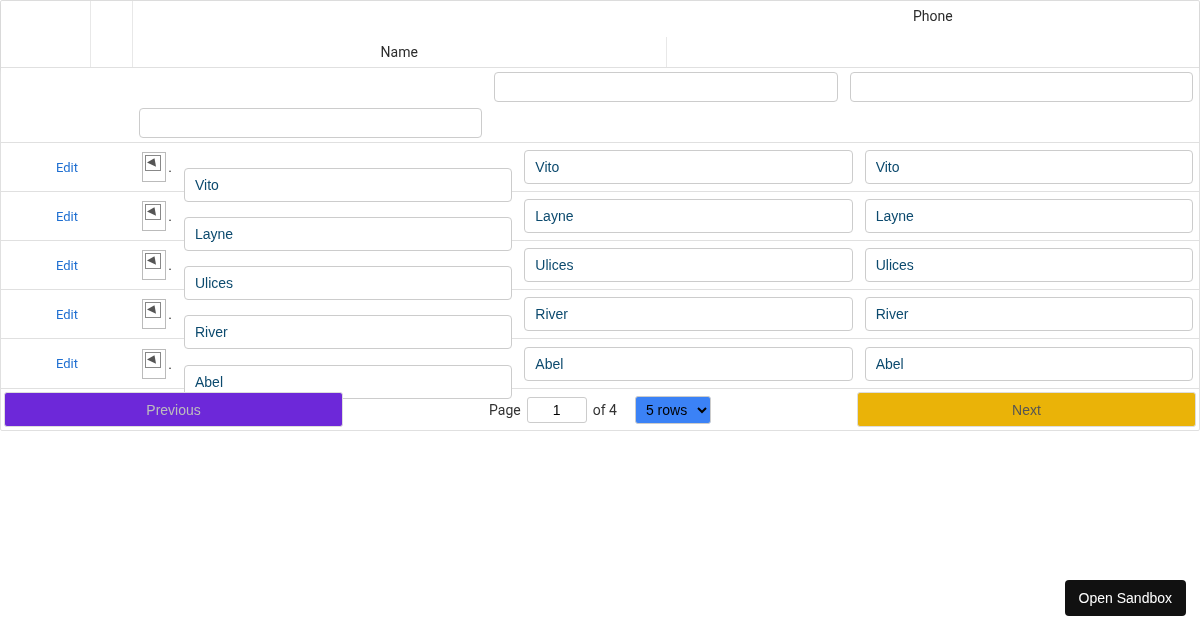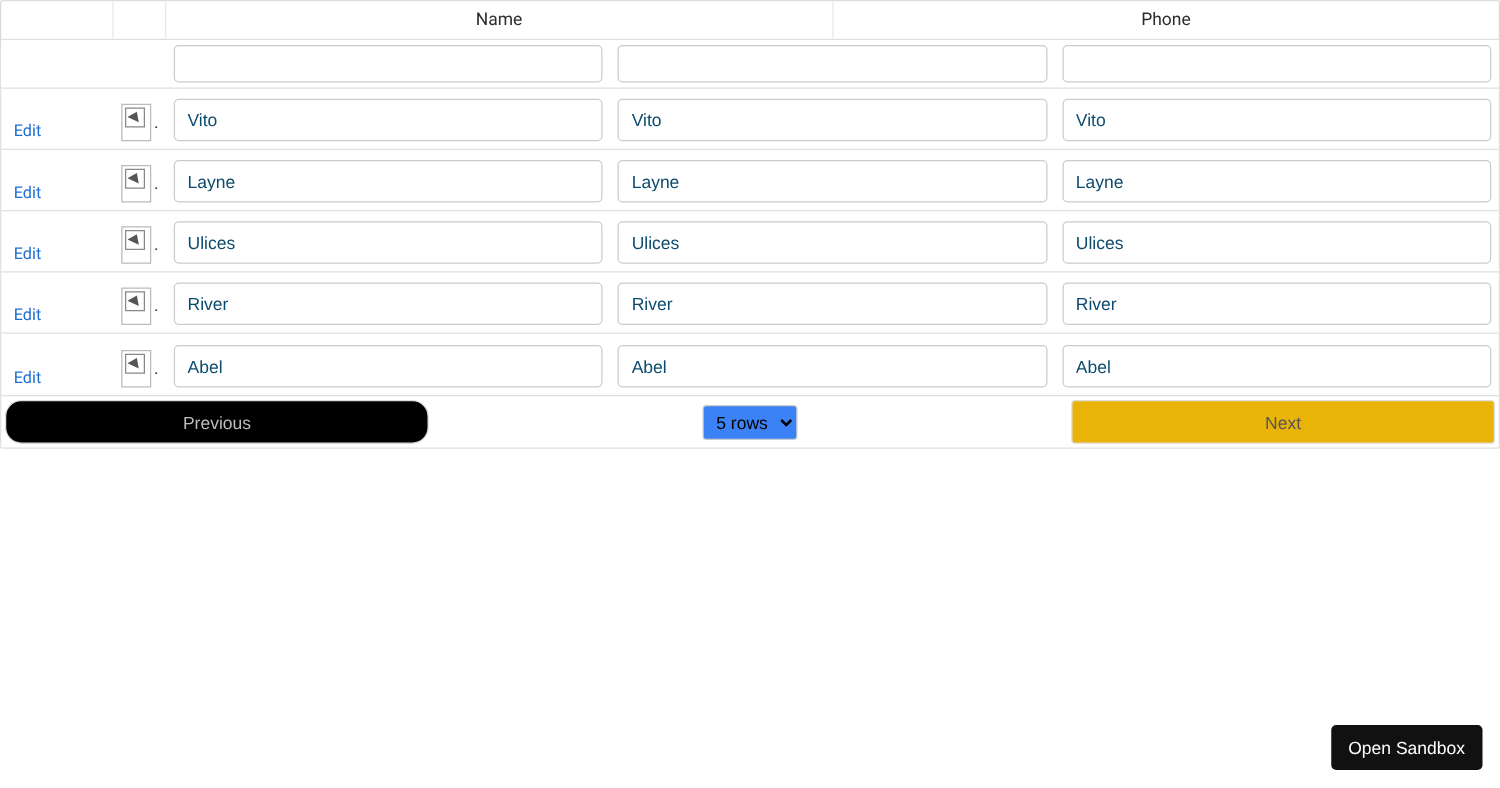"Name" .col-name { margin-top: none -> 36px }
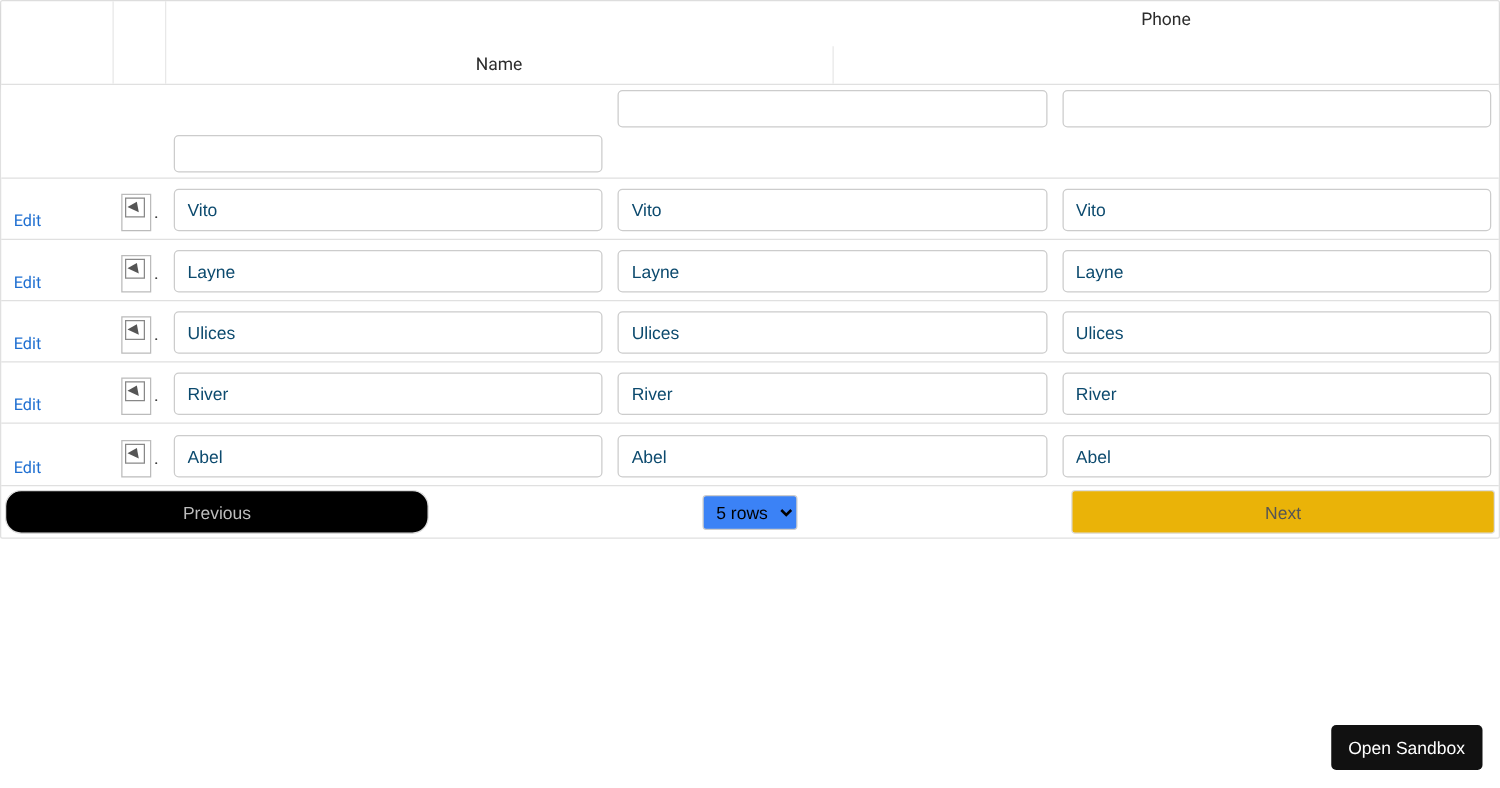"Edit" .tbody .row { align-items: flex-end -> center; padding-left: none -> 45px }
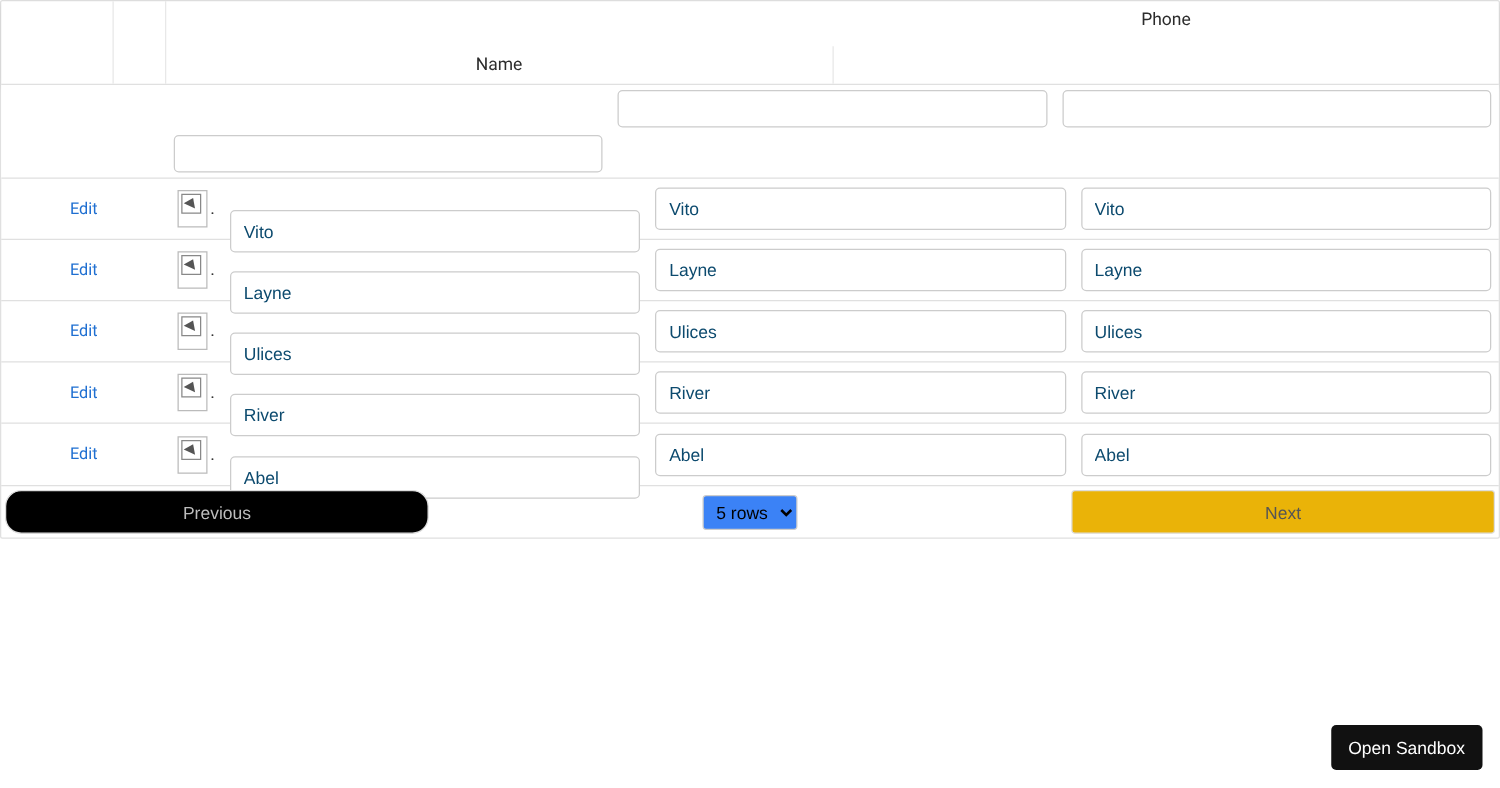"Previous" .pg-btn.disabled { background: #000000 -> #6d28d9; border-radius: 13px -> none }
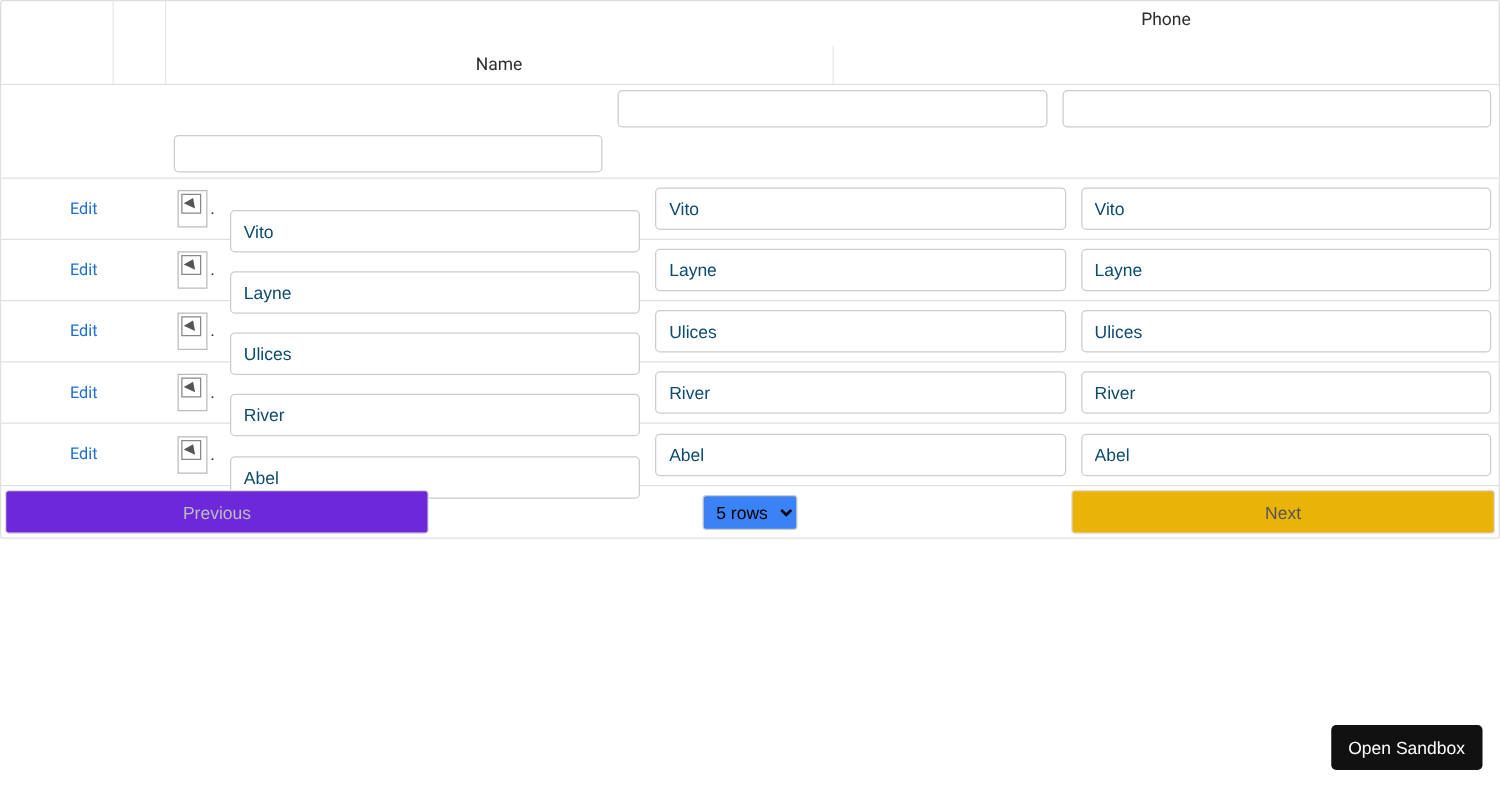"Page" div.pg-page-block { html: none -> <div> <span>Page</span> <input> <span>of 4</span> </div> }
